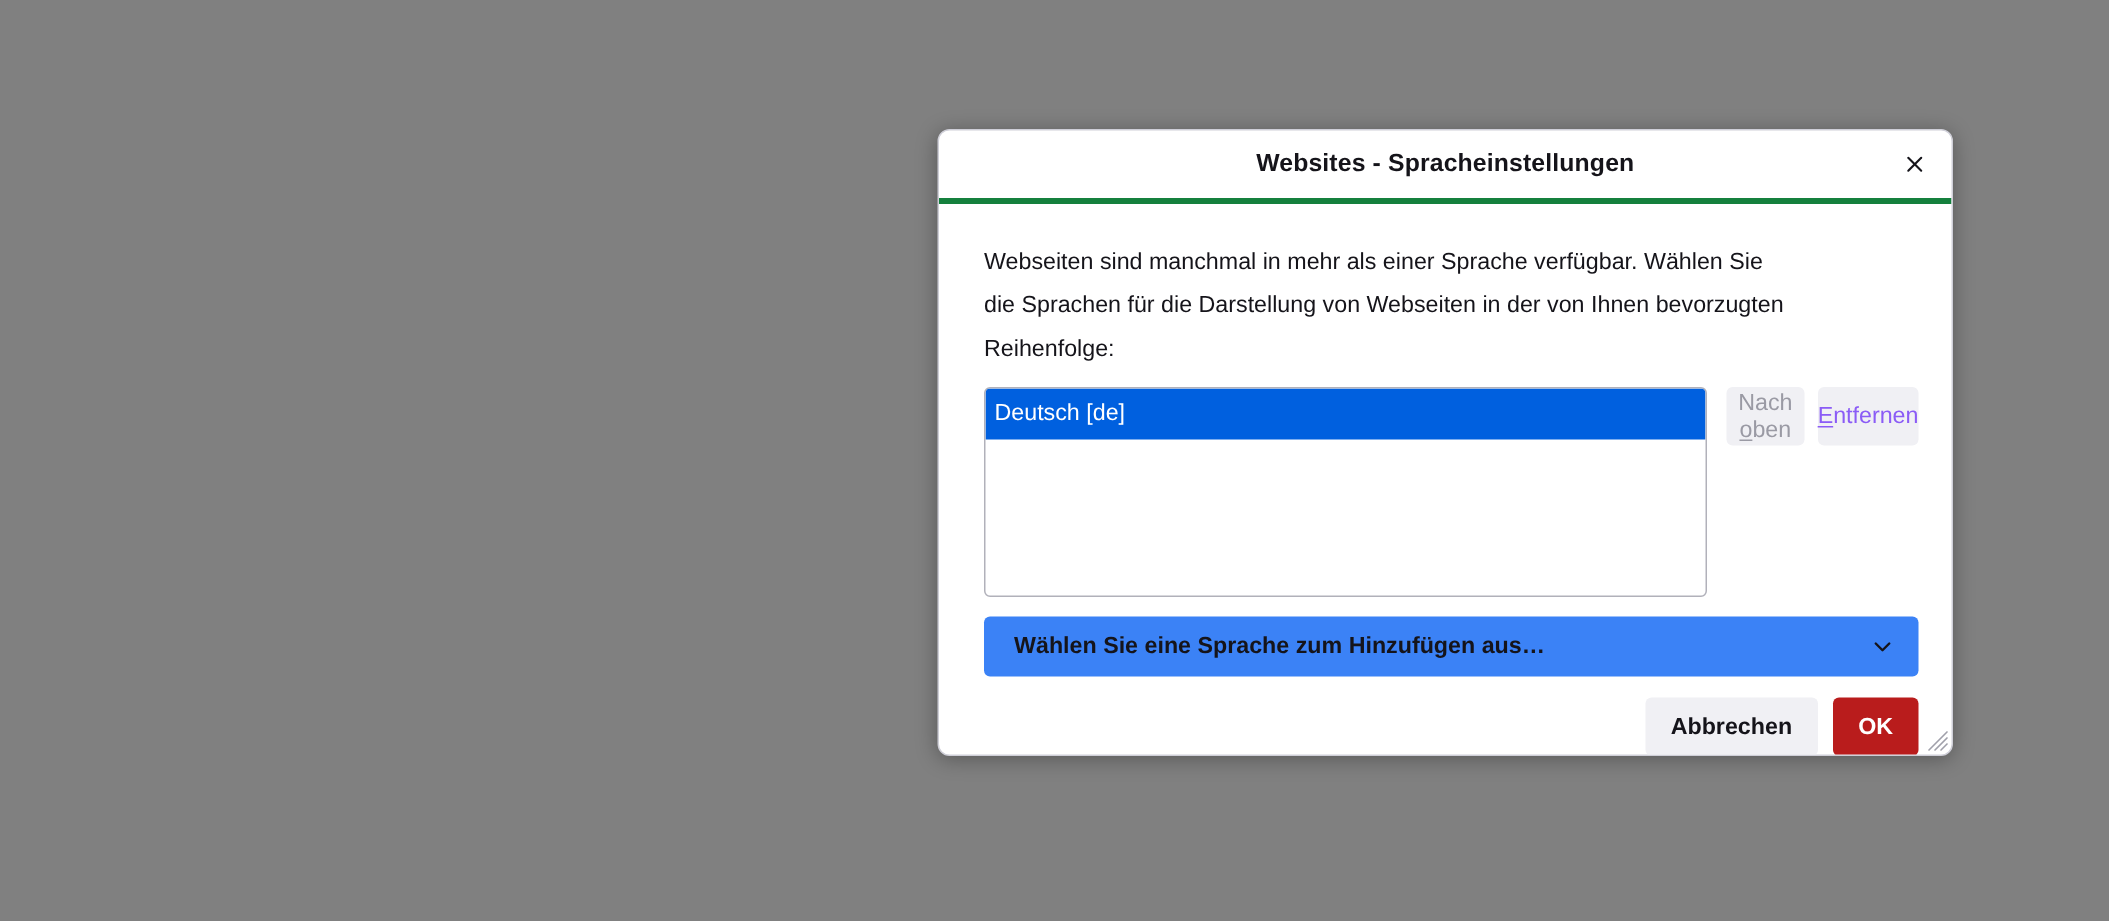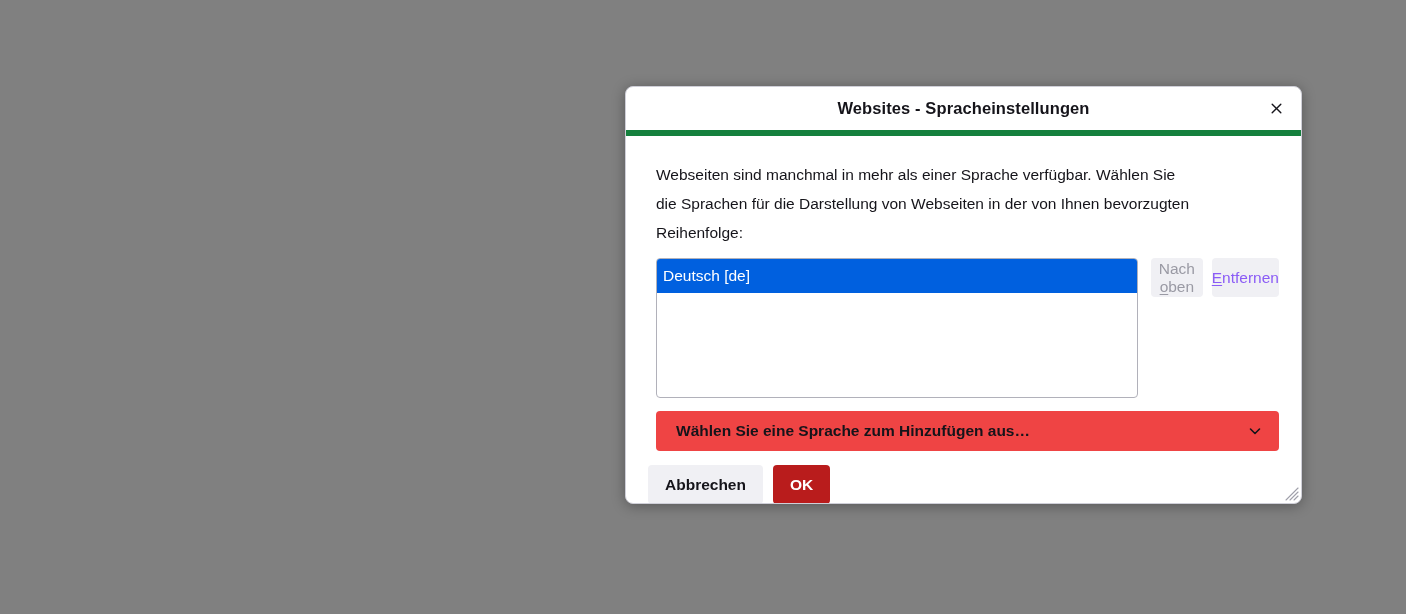"Websites - Spracheinstellungen" .dlg-head { border-bottom: 6px solid #15803d -> 4px solid #15803d }
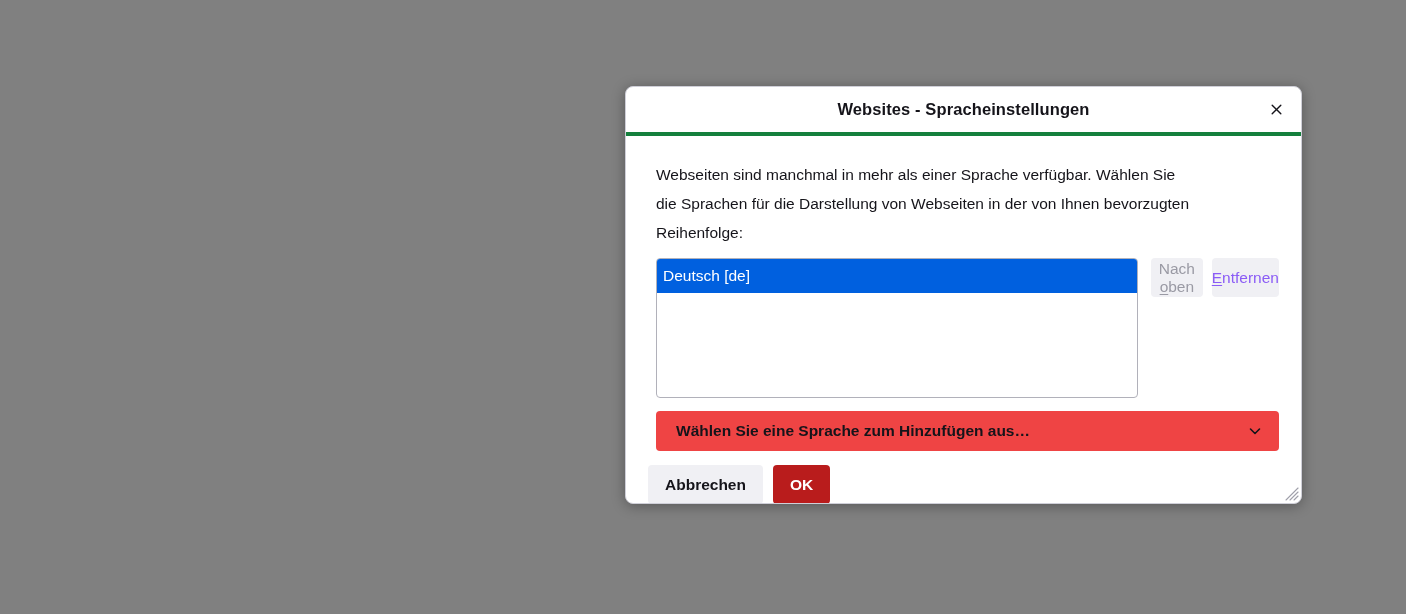"Wählen Sie eine Sprache zum" .add-menulist { background: #ef4444 -> #3b82f6 }
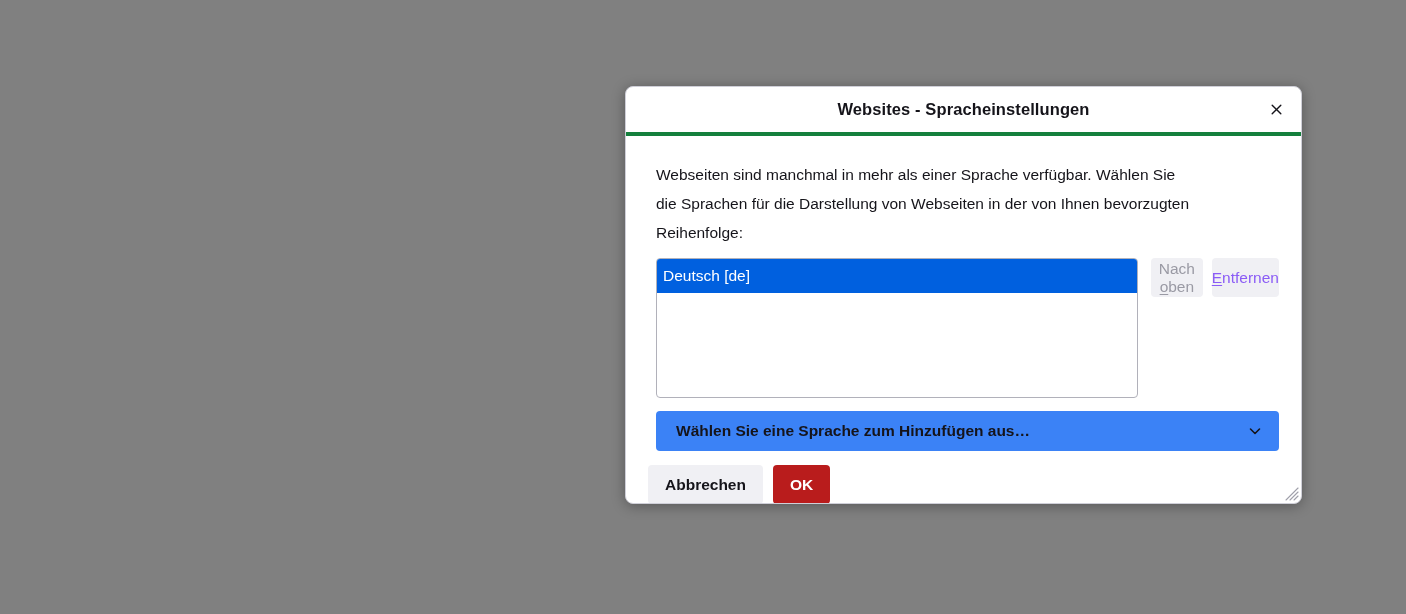"Abbrechen" .dlg-foot { justify-content: flex-start -> flex-end }
